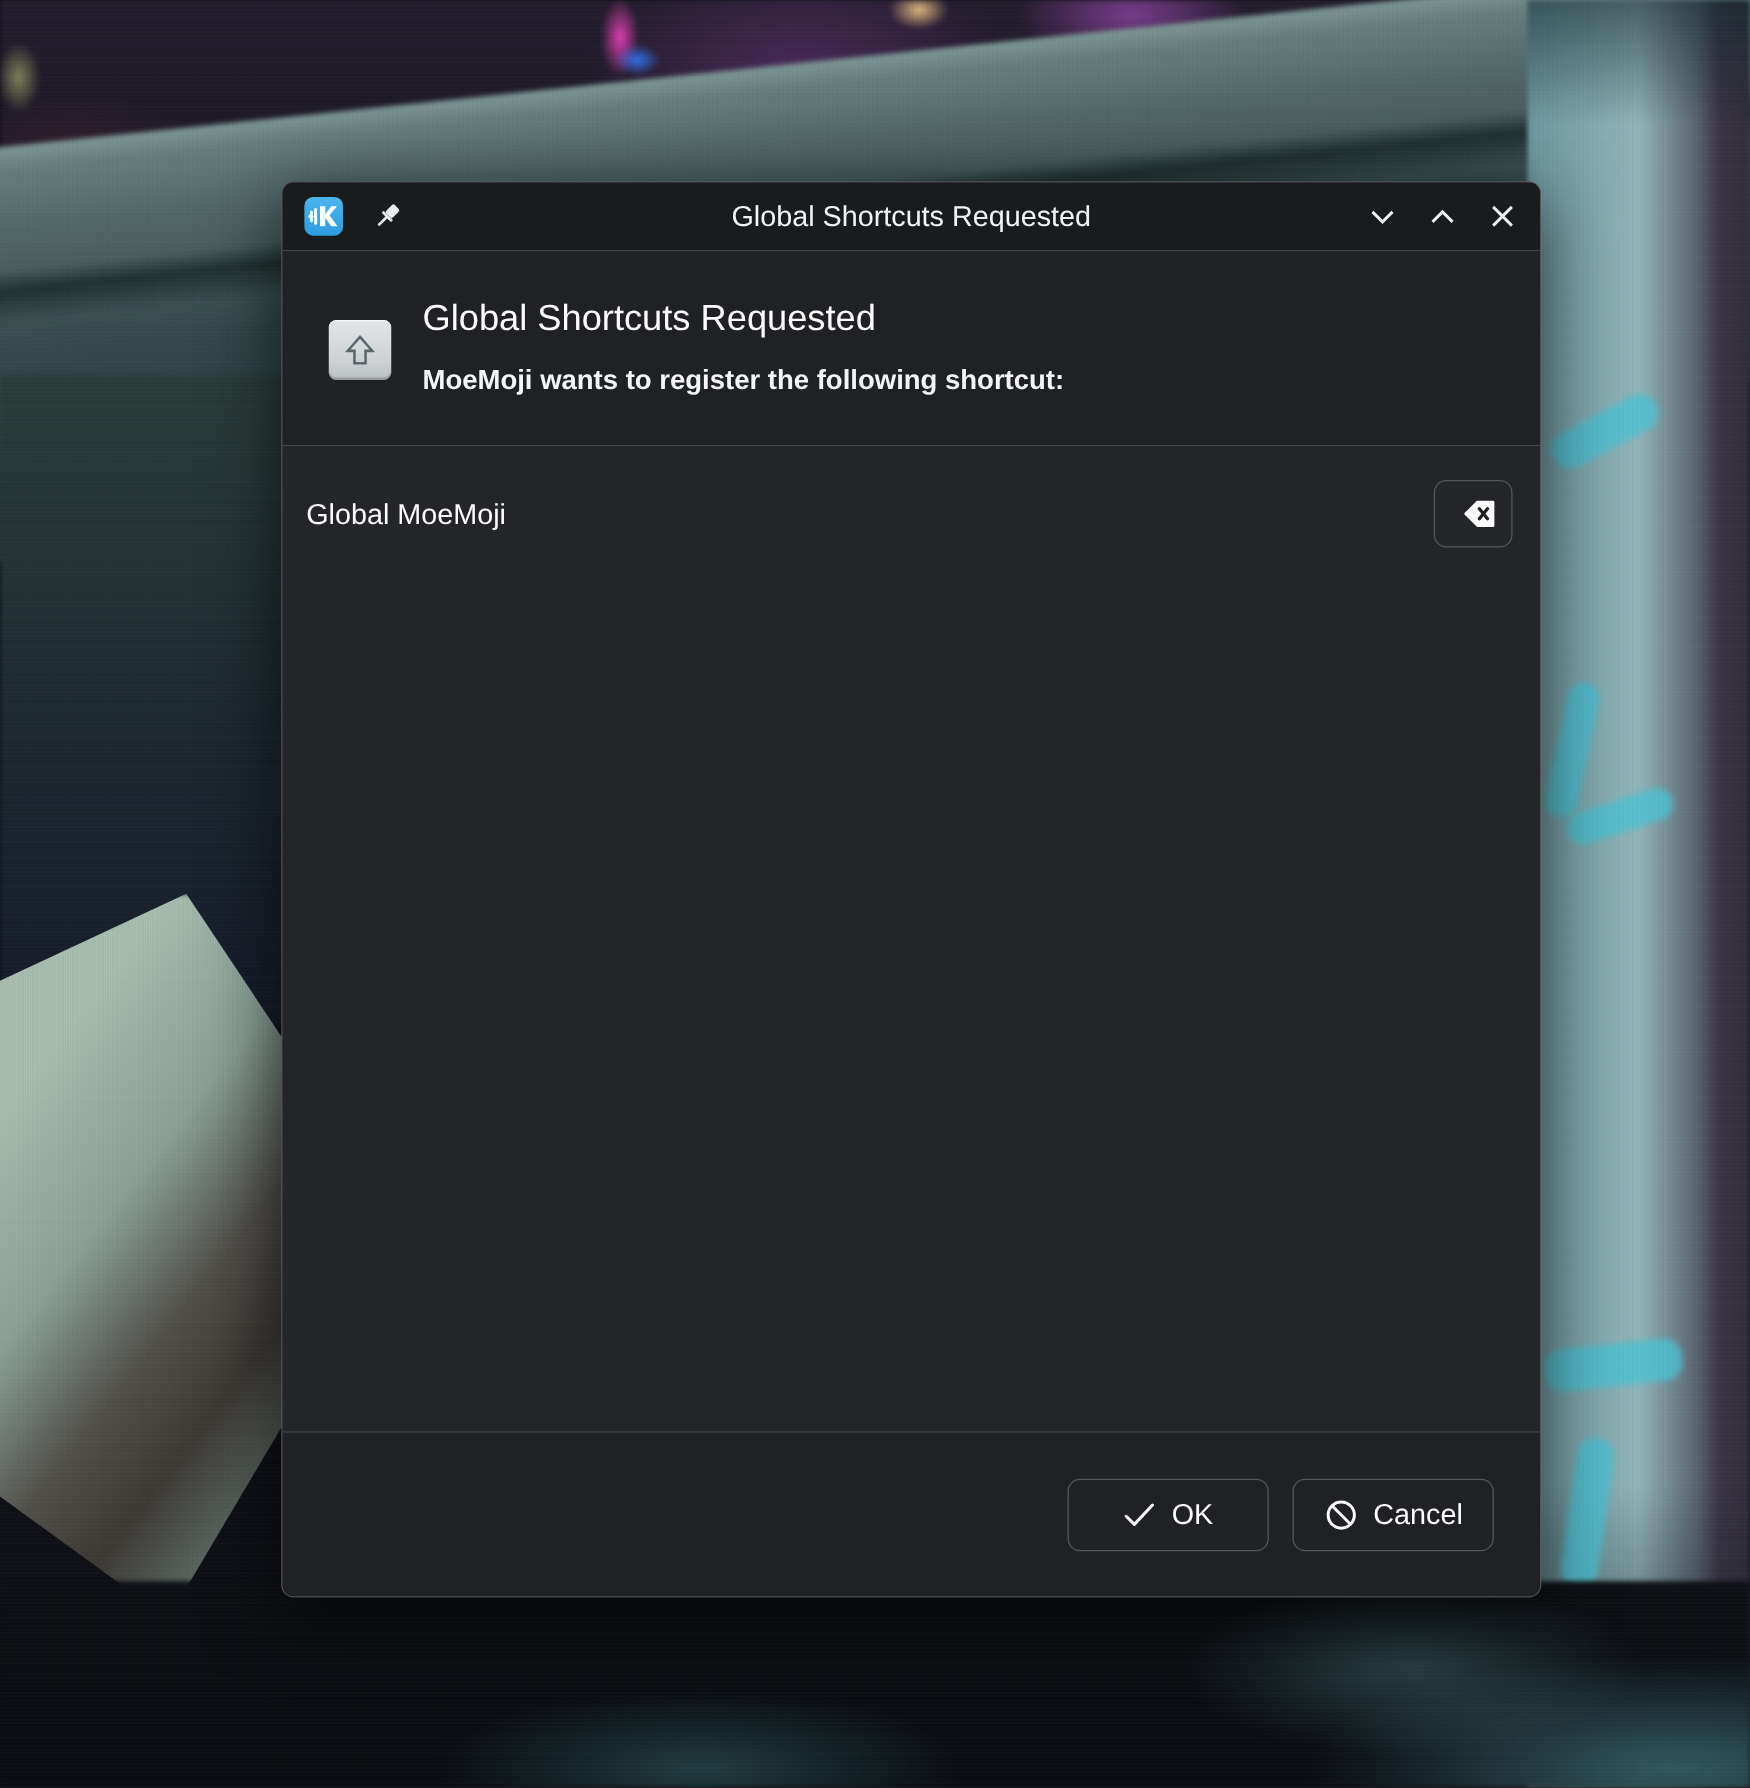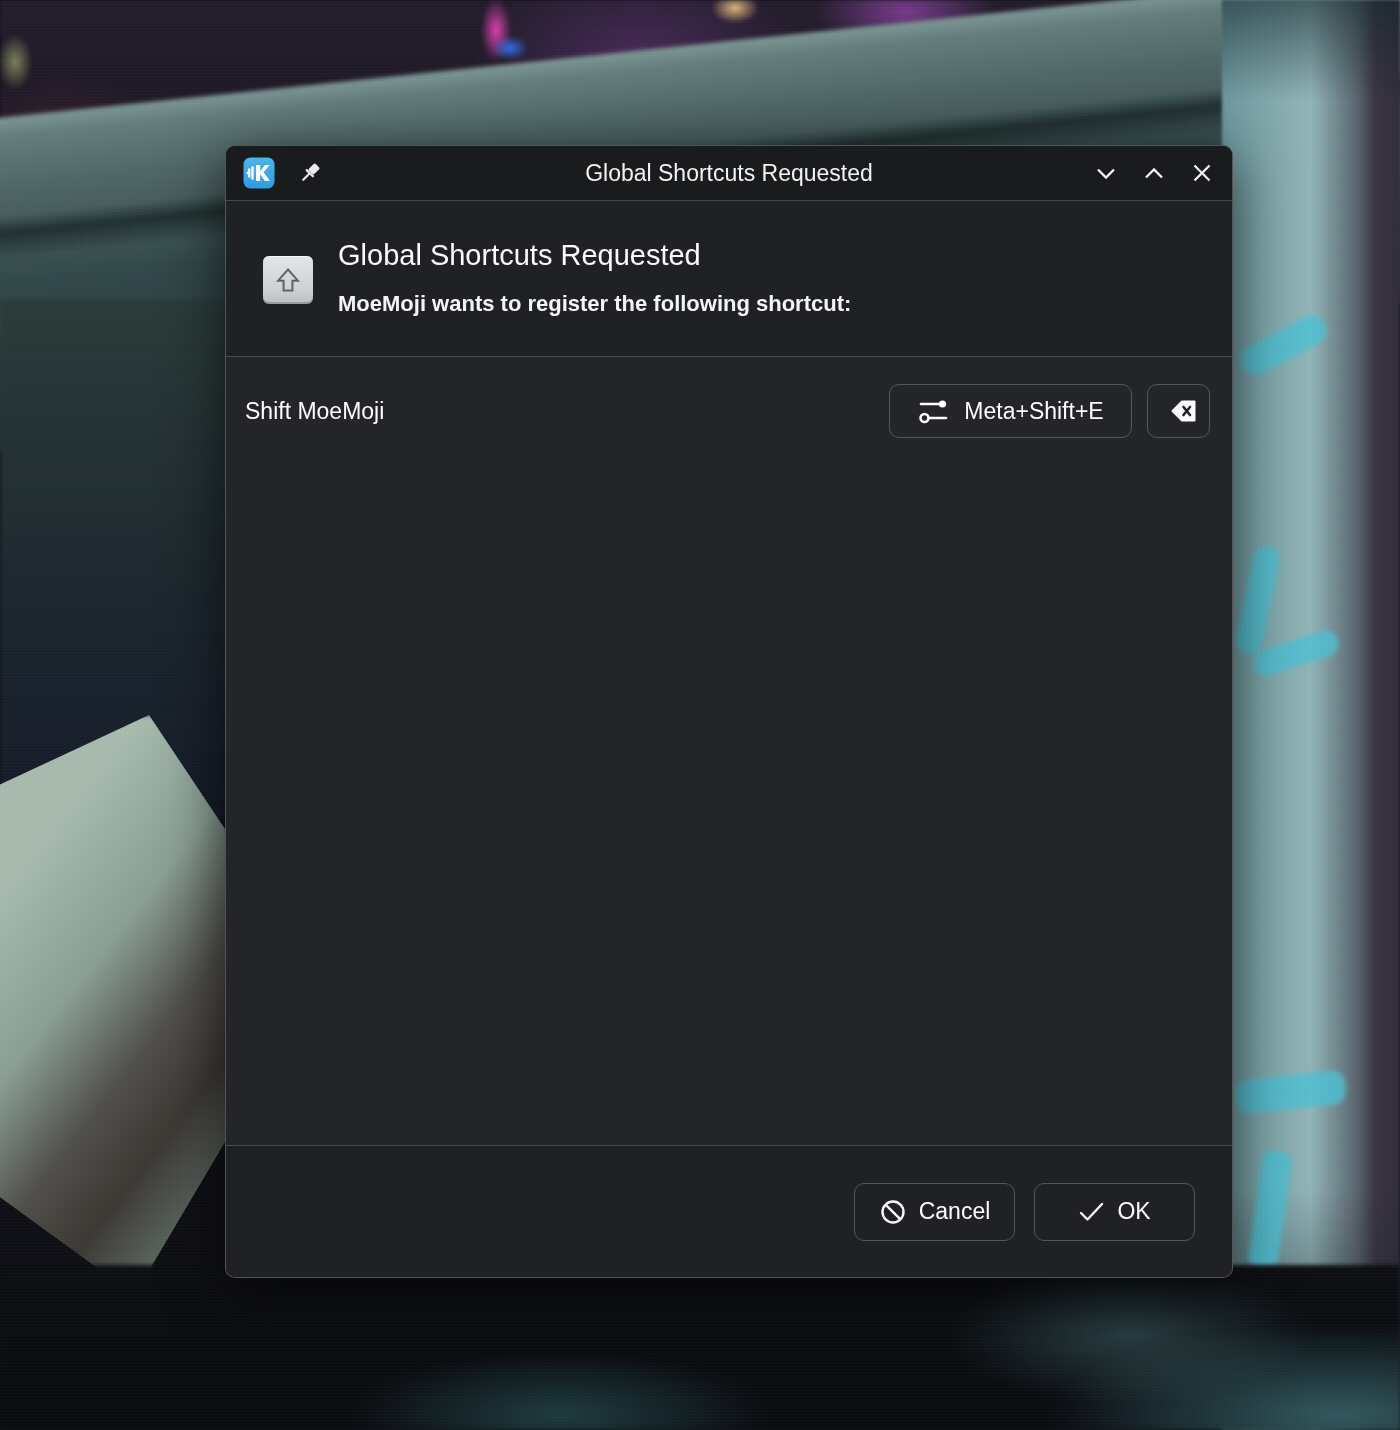"Shift MoeMoji" div.action-label { text: Shift -> Global }
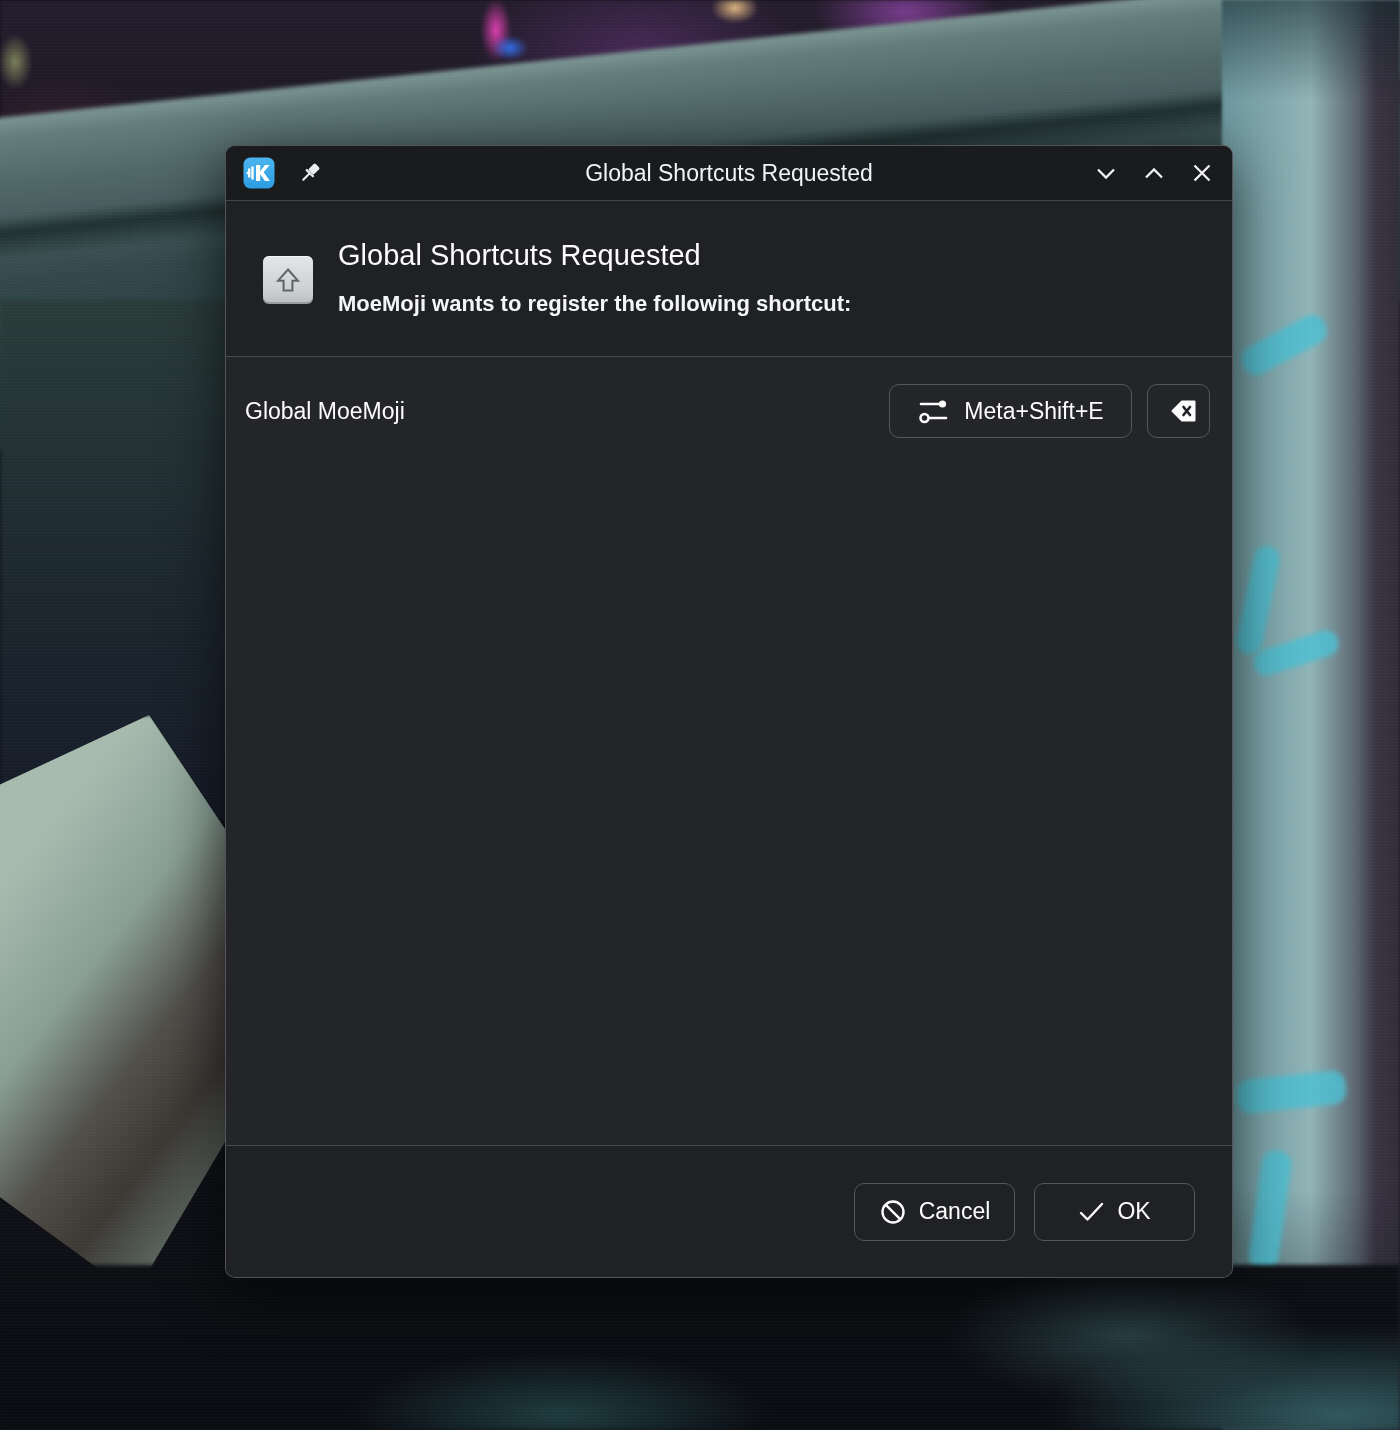"Meta+Shift+E" button.btn { html: <button> <span> <svg> <g> <line></line> <circle></circle> <circle></circle> <line></line> </g> </svg> </span> <span>Meta+Shift+E</span> </button> -> none }
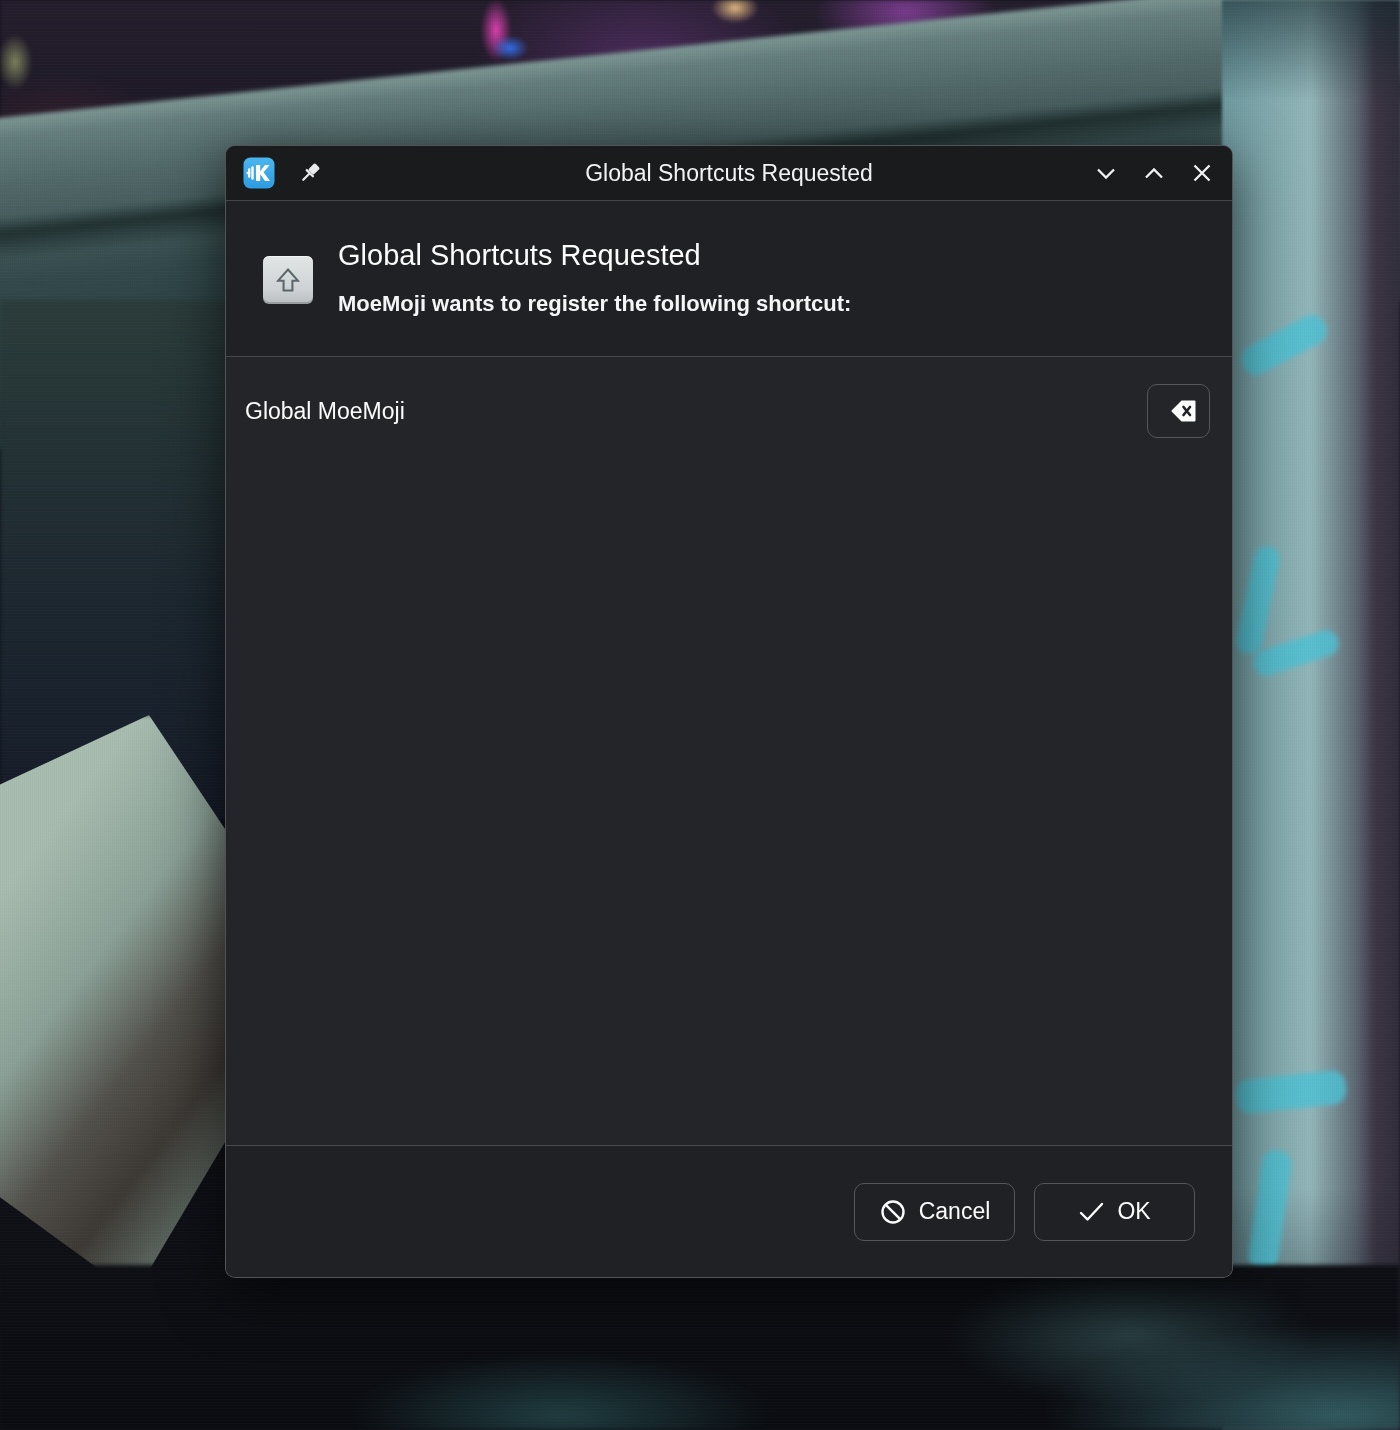"Cancel" button.btn { order: before "OK" -> after "OK" }
